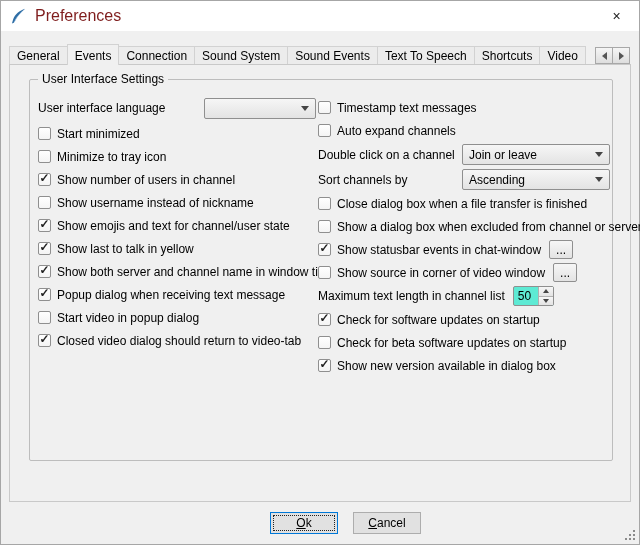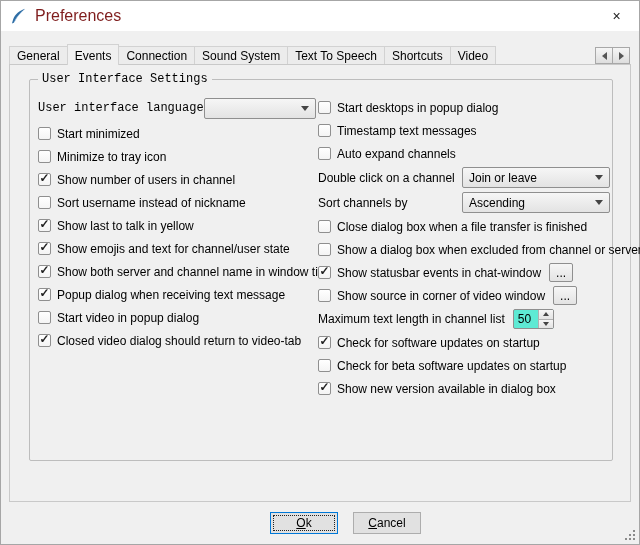"Sound Events" div.tab { html: none -> <div> <span>Sound Events</span> </div> }
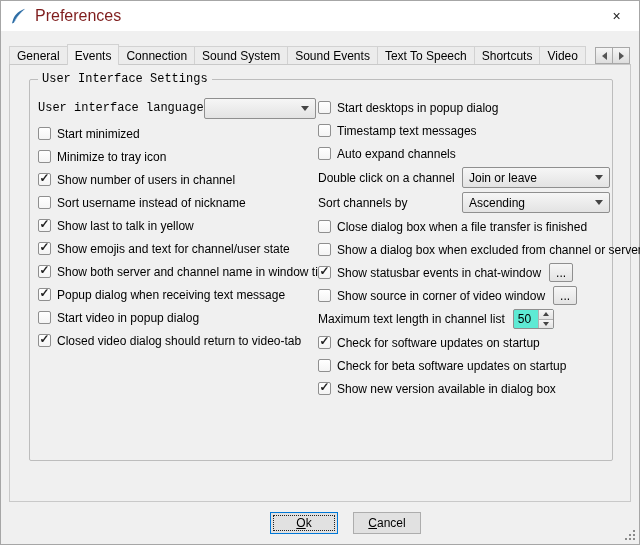"User Interface Settings" .group-legend { font-family: Liberation Mono, monospace -> none }
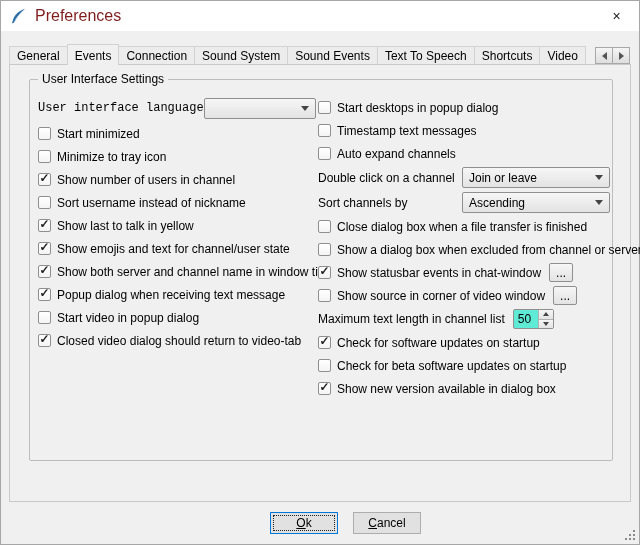"User interface language" .row-lang { font-family: Liberation Mono, monospace -> none }
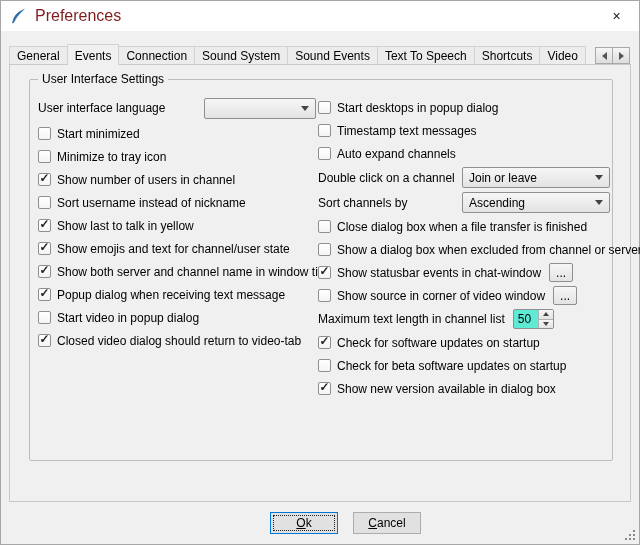"Start desktops in popup dialog" div.row { html: <div> <span> <span></span> <span>Start desktops in popup dialog</span> </span> </div> -> none }
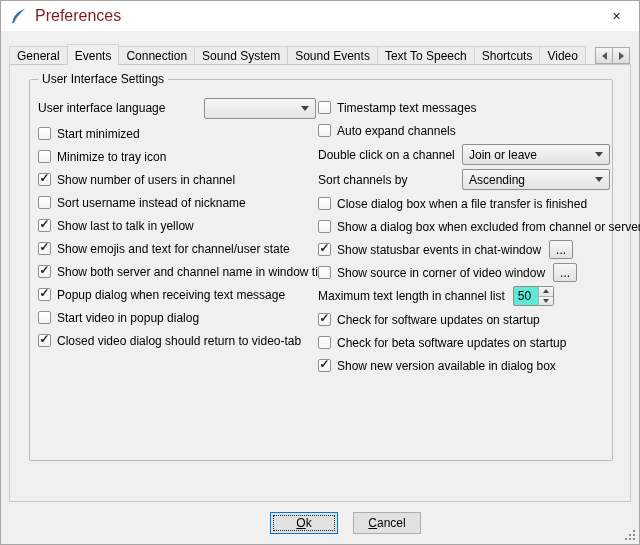"Sort username instead of nickname" span.cb-label { text: Sort -> Show }
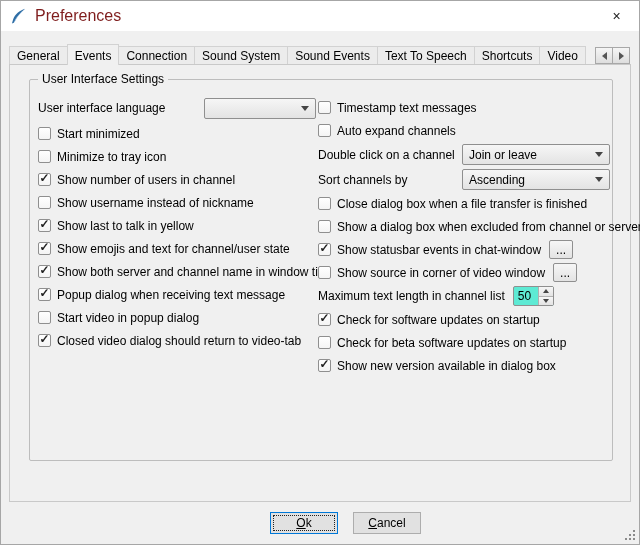"Show last to talk in" div.row { order: before "Show emojis and text for" -> after "Show emojis and text for" }
